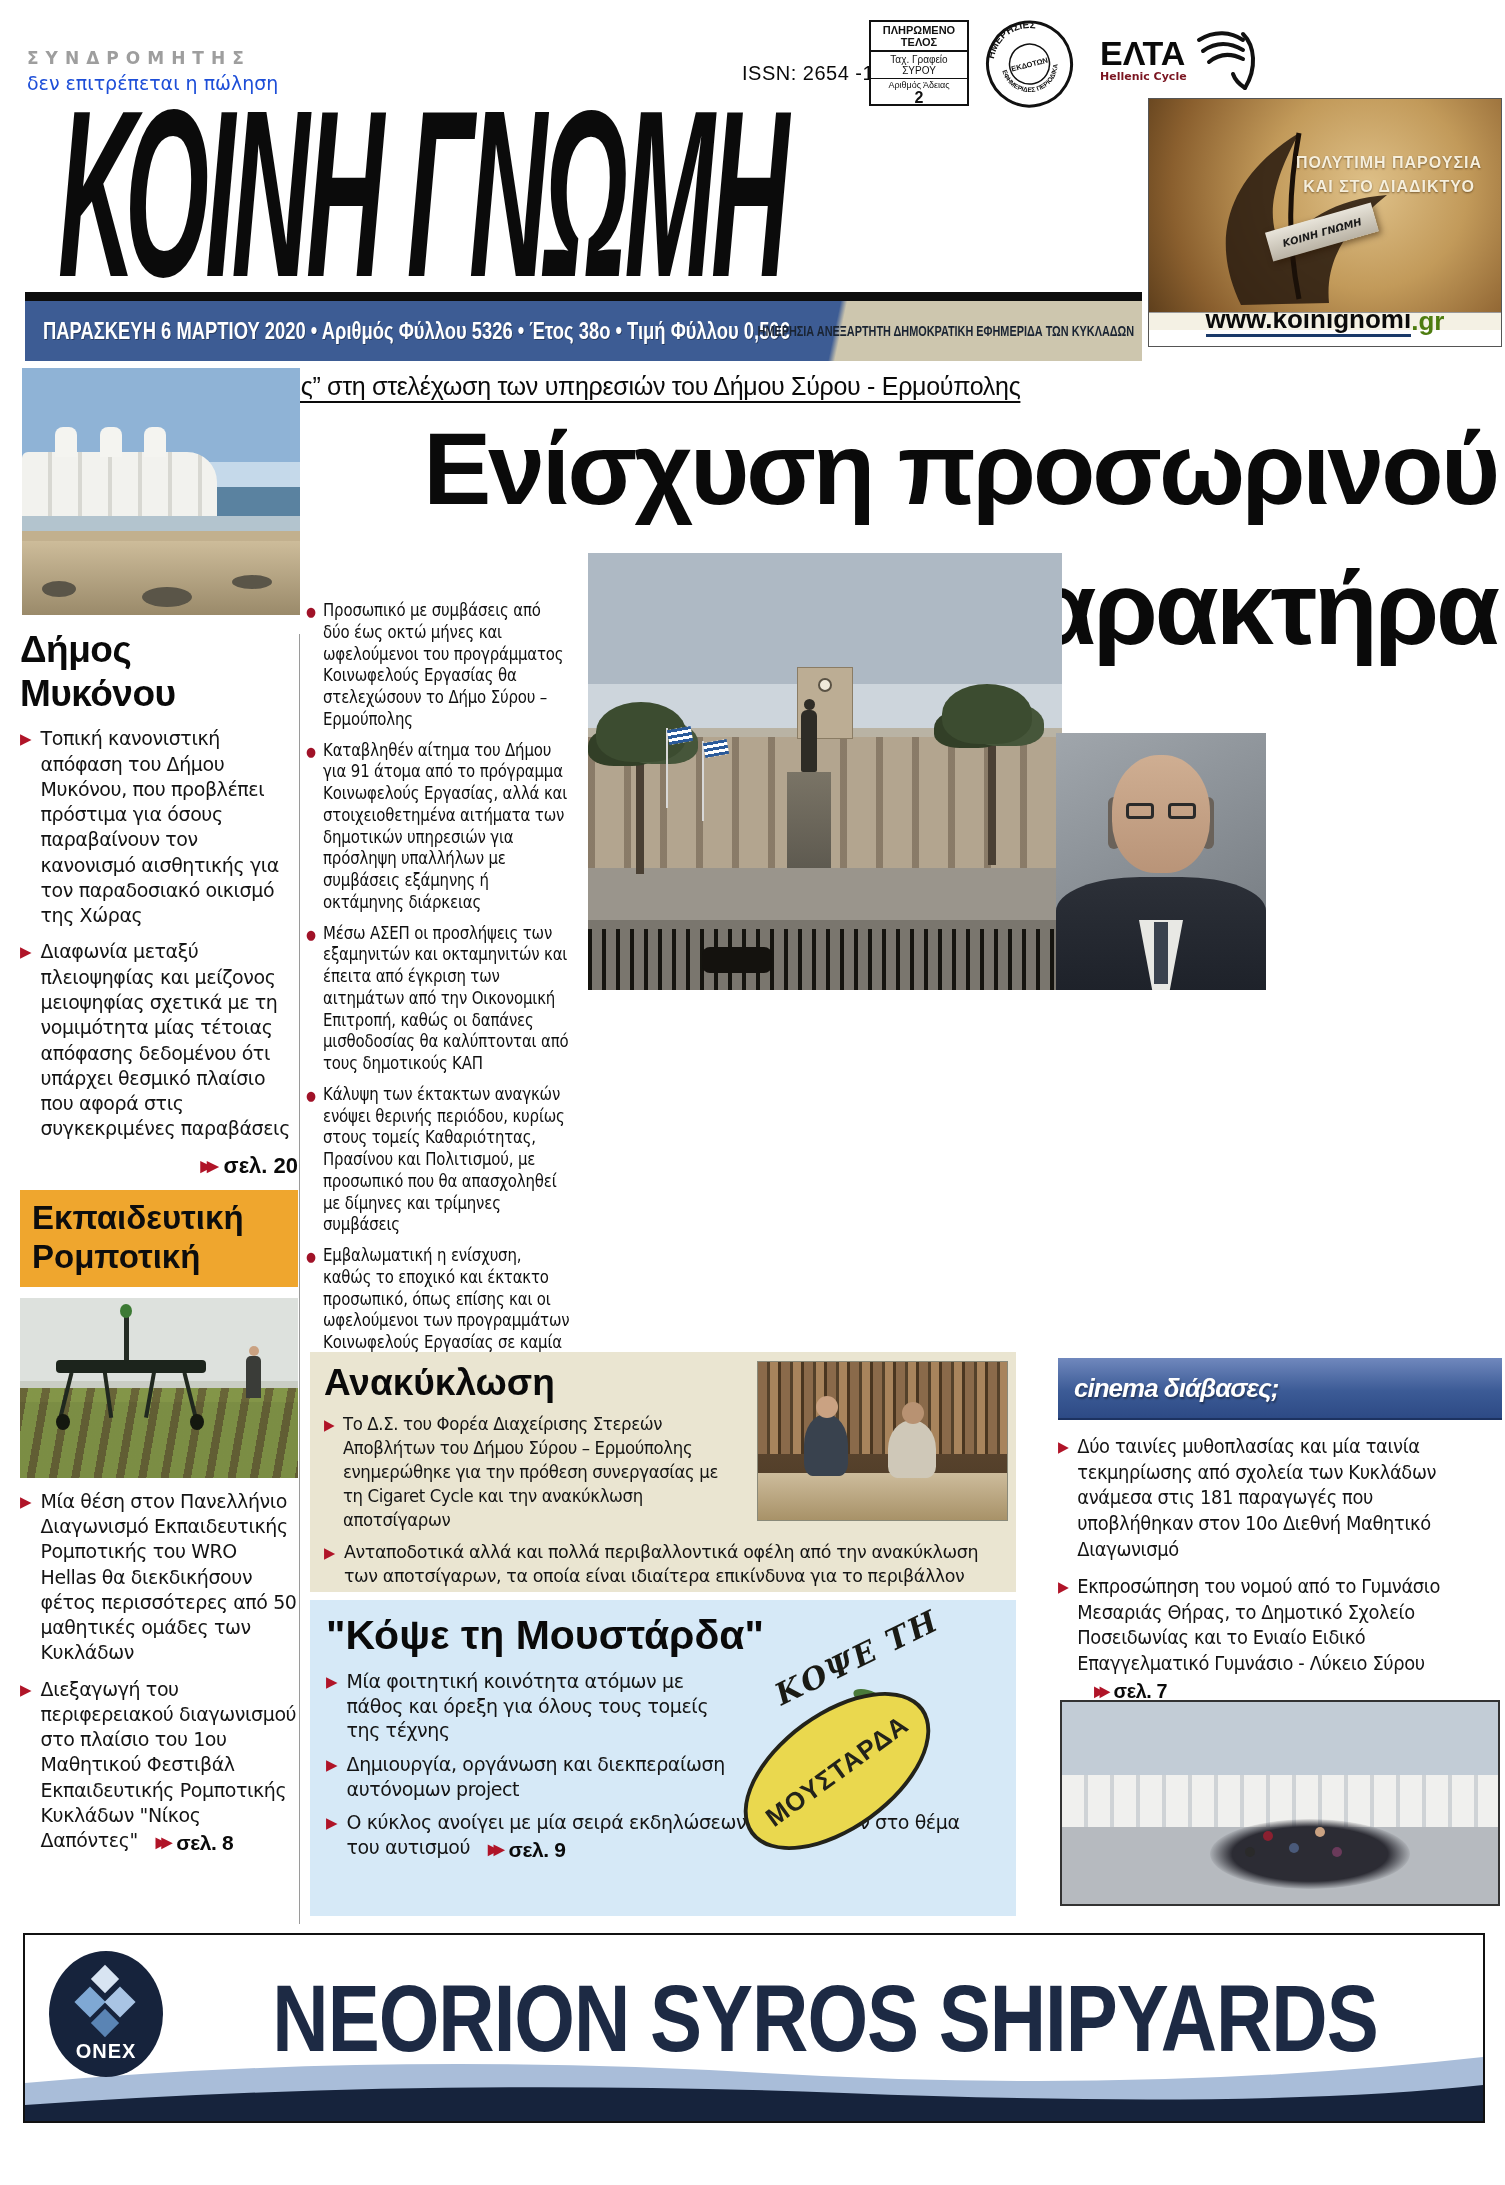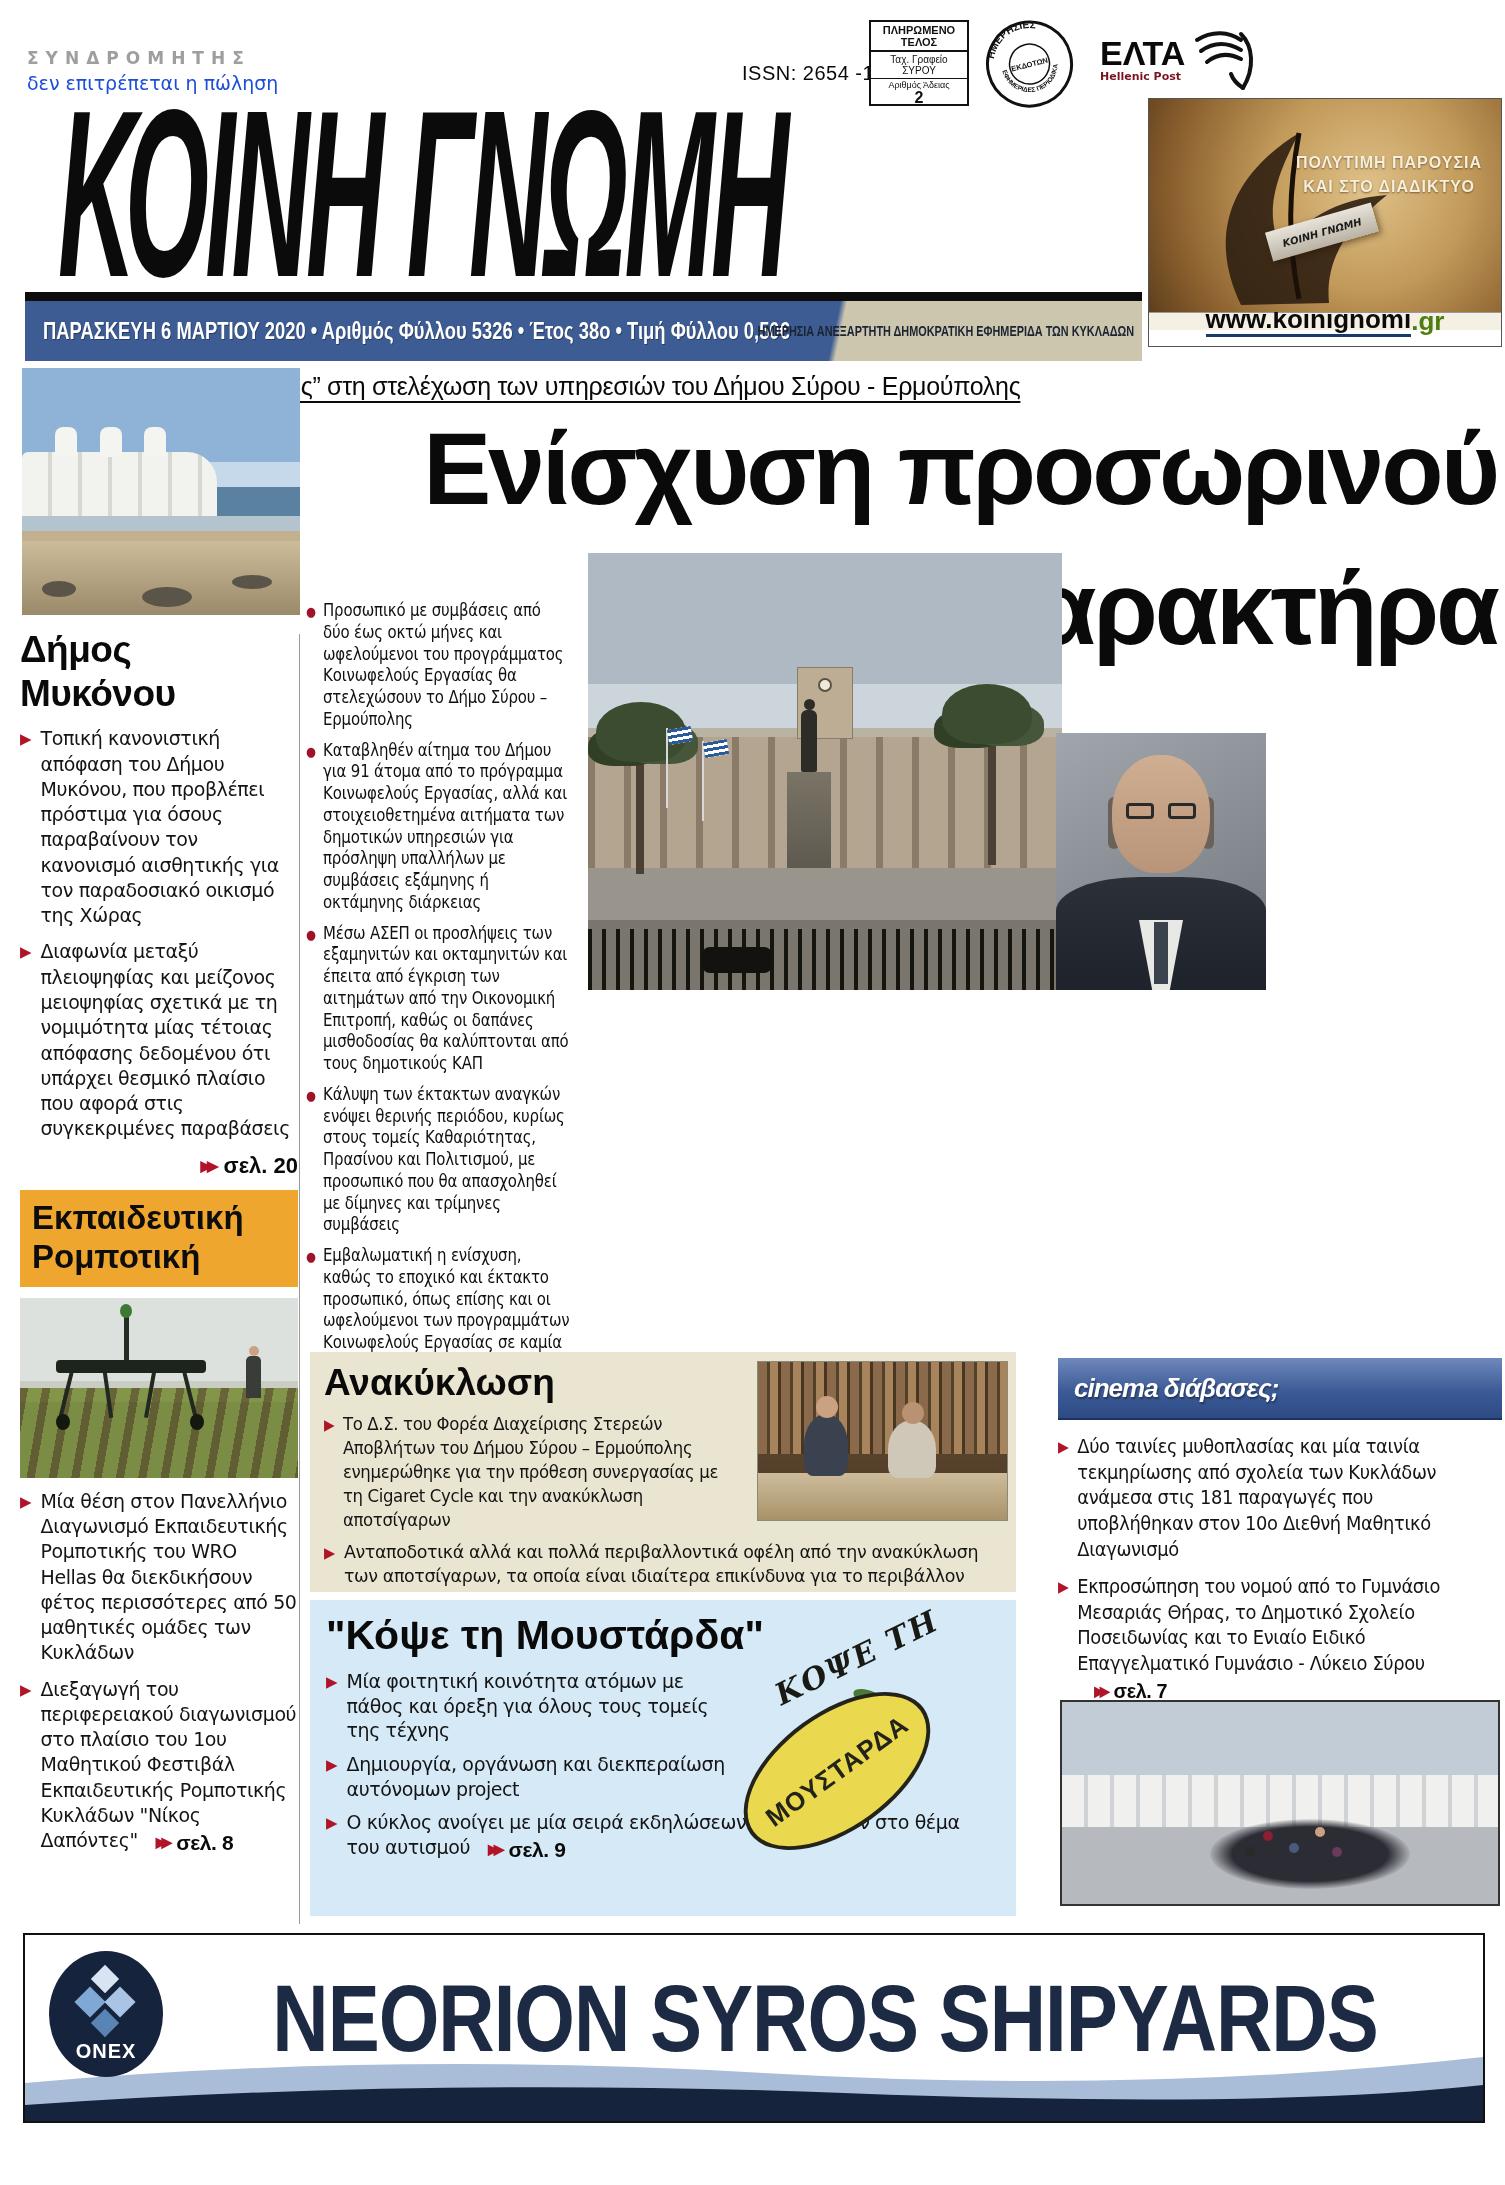"Hellenic Post" div.sub { text: Post -> Cycle }
